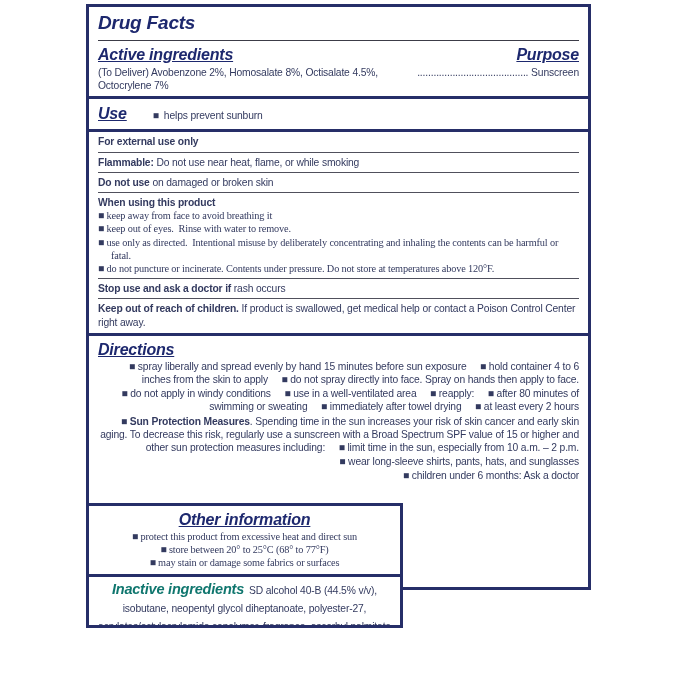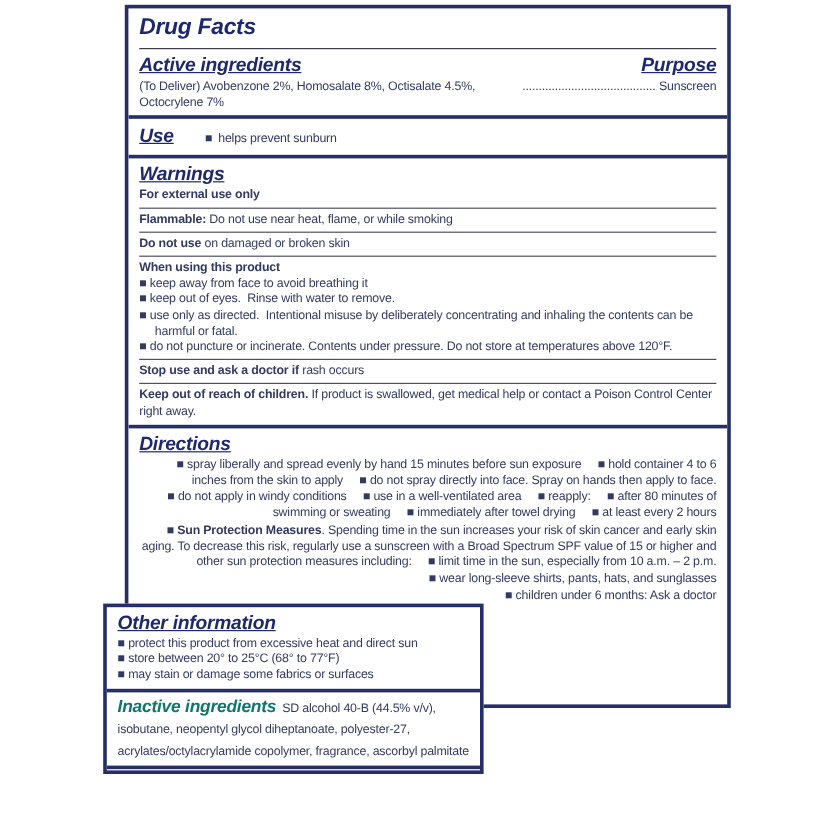"Drug Facts" .main-box { margin-left: 18px -> none }
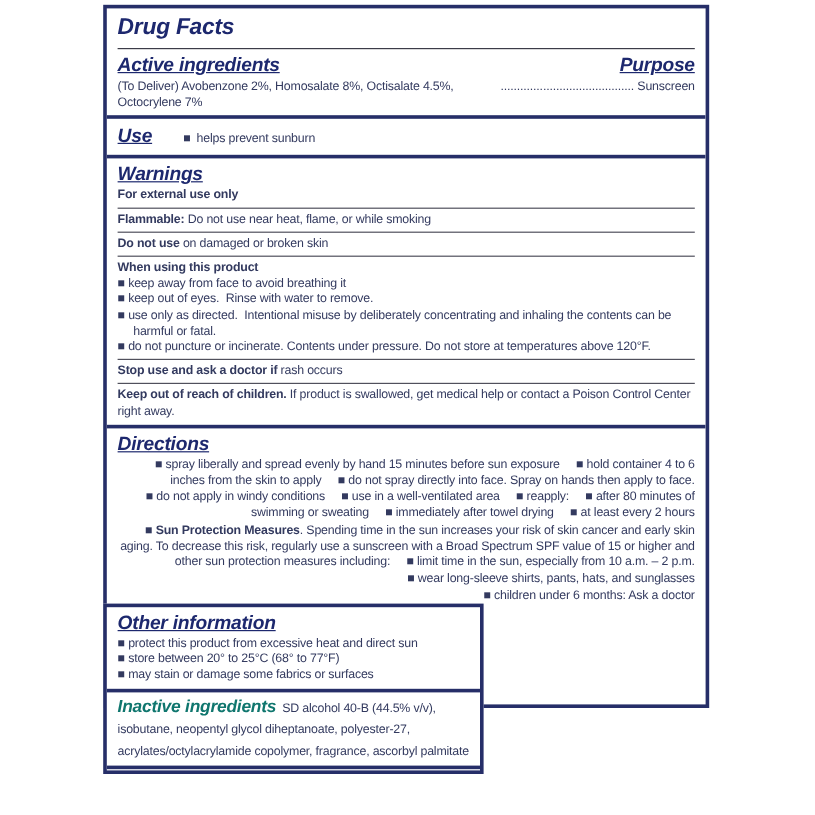"Warnings" h2 { html: <h2>Warnings</h2> -> none }
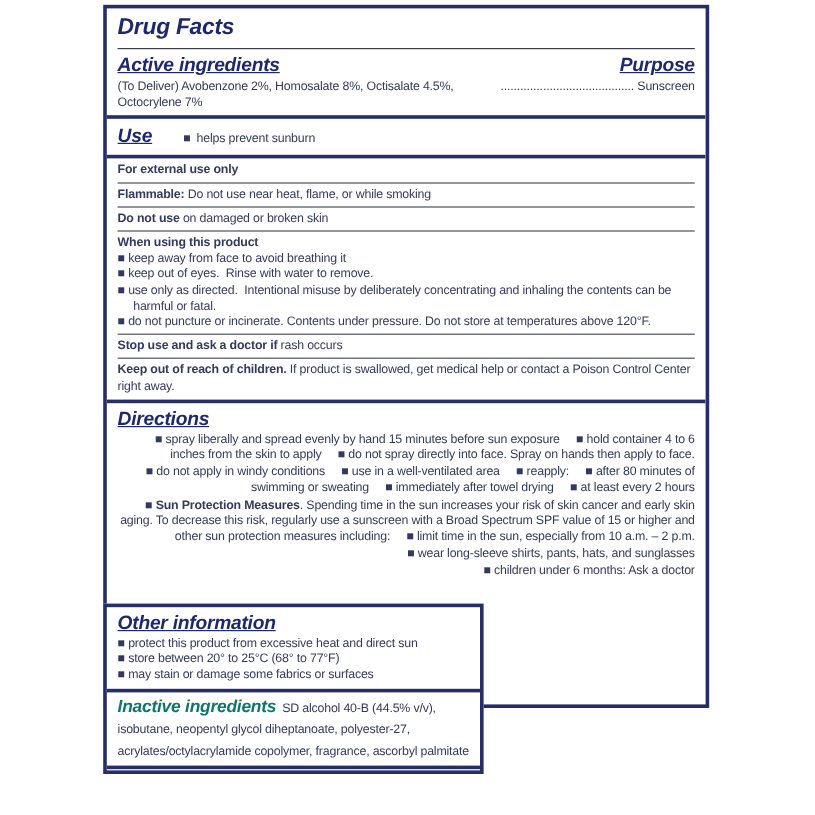"■ keep away from face" .bullet-line { font-family: none -> Liberation Serif, serif }
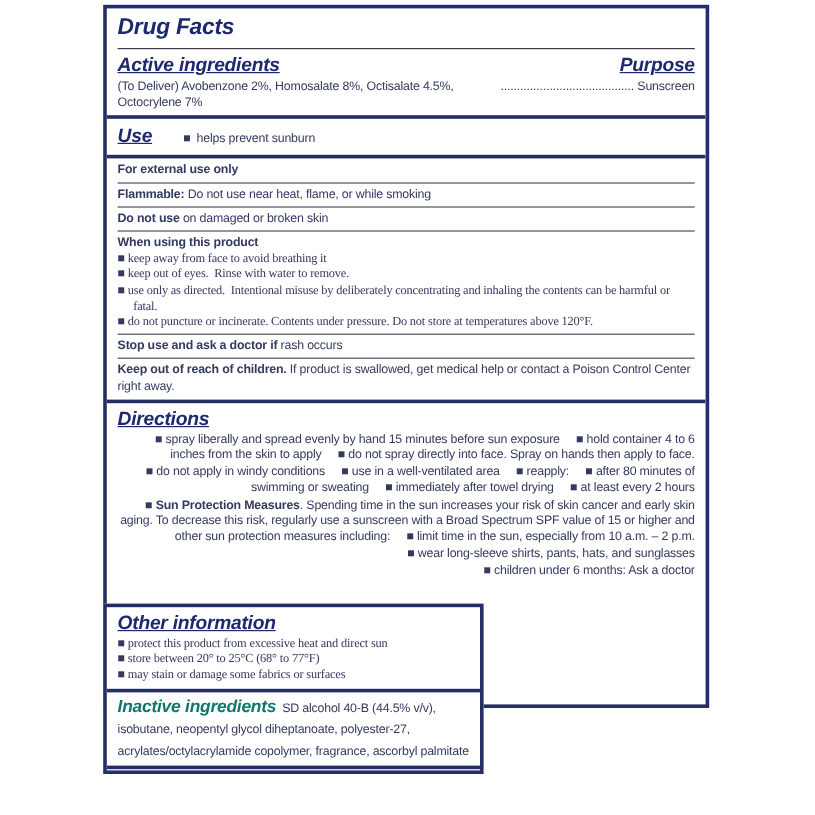"Other information" .narrow-box { height: 142px -> 125px; text-align: none -> center }
